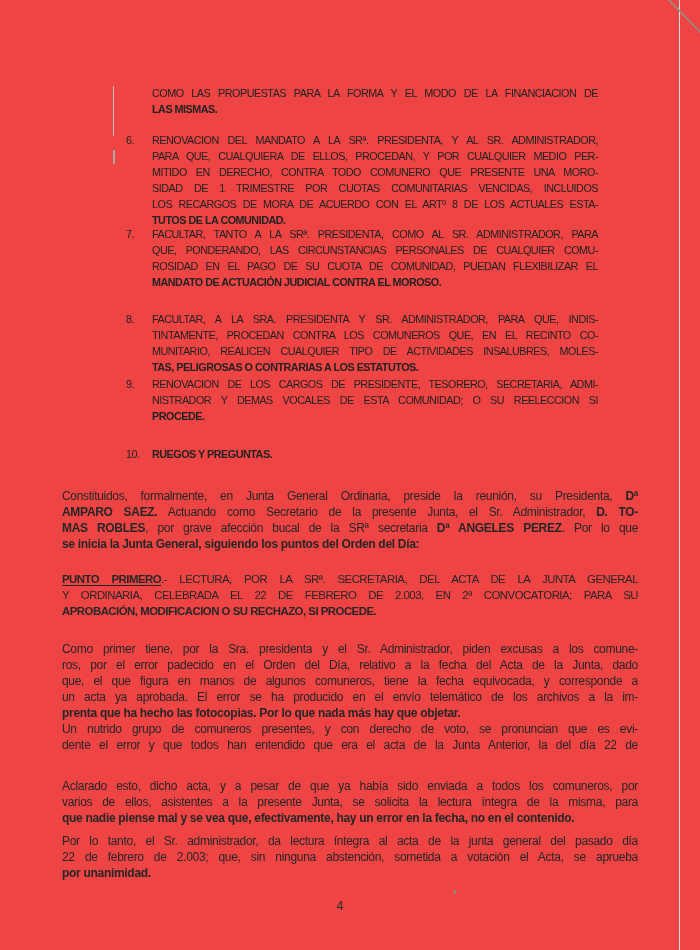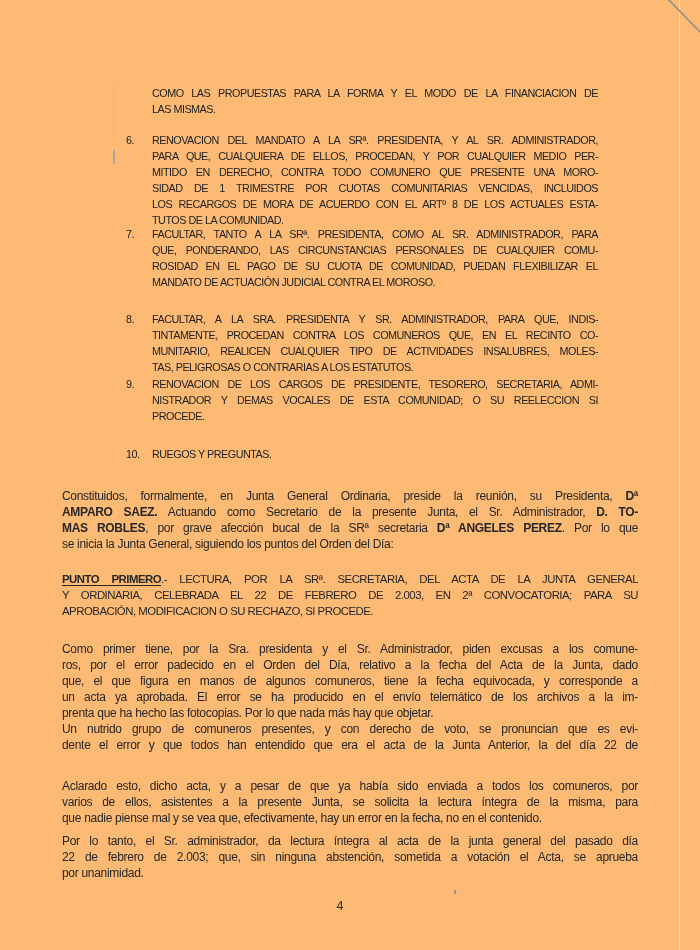"COMO LAS PROPUESTAS PARA LA" div { background: #fdba74 -> #ef4444 }
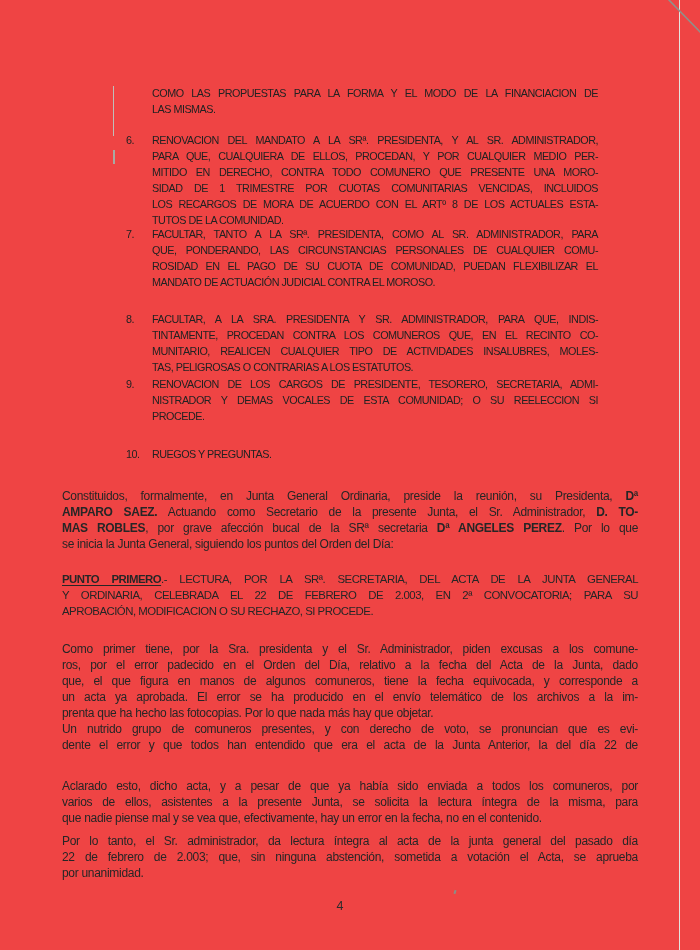"LAS MISMAS." .line.last { font-weight: none -> bold }
